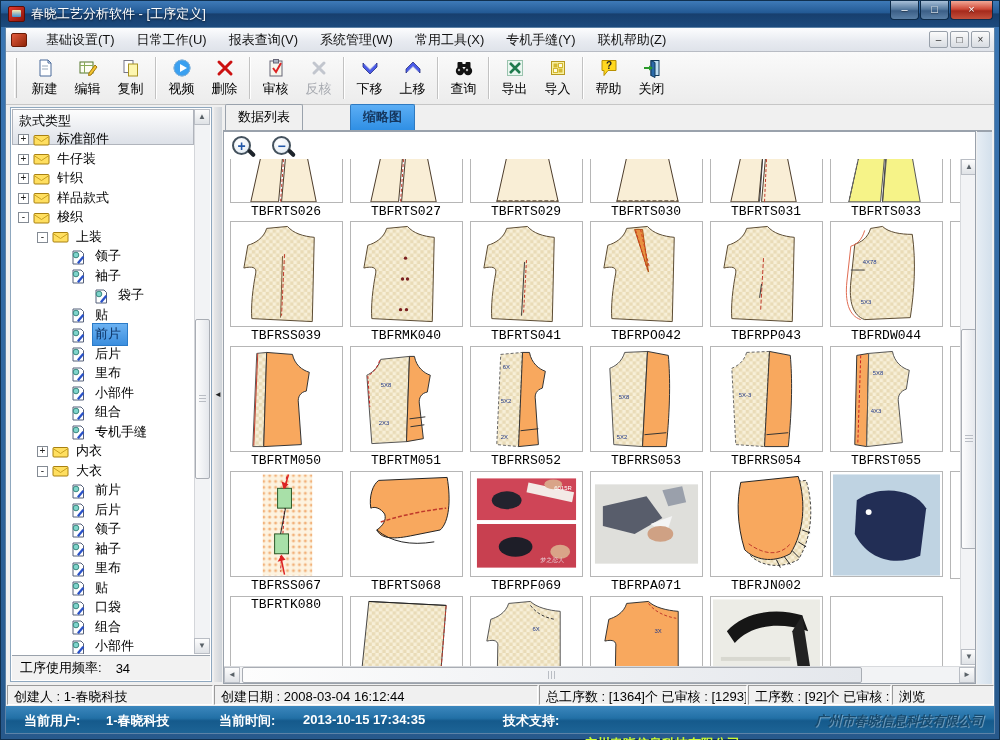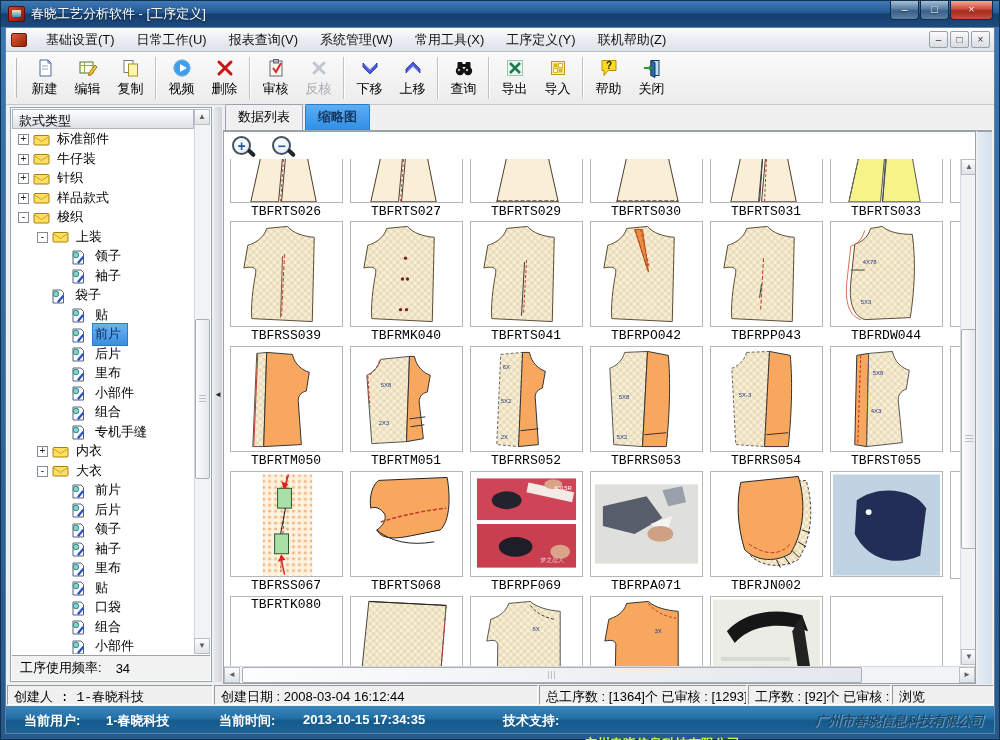"工序定义(Y)" span.menu-item { text: 工序定义 -> 专机手缝 }
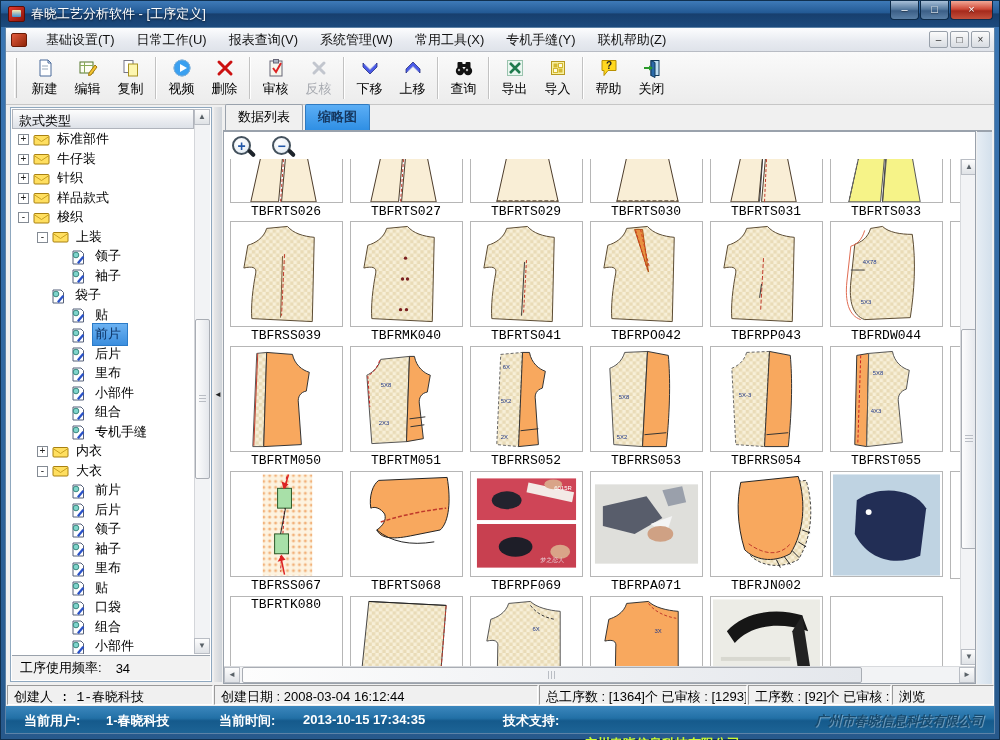"款式类型" .sb-header { height: 20px -> 36px }
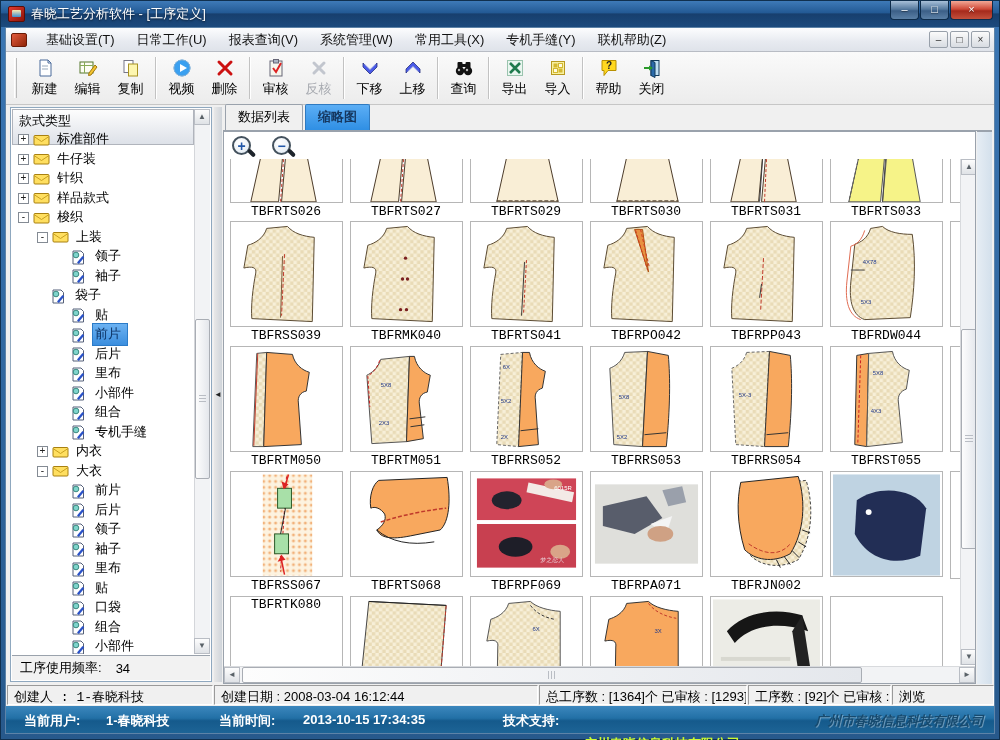"缩略图" .tab.active { margin-left: none -> 45px }
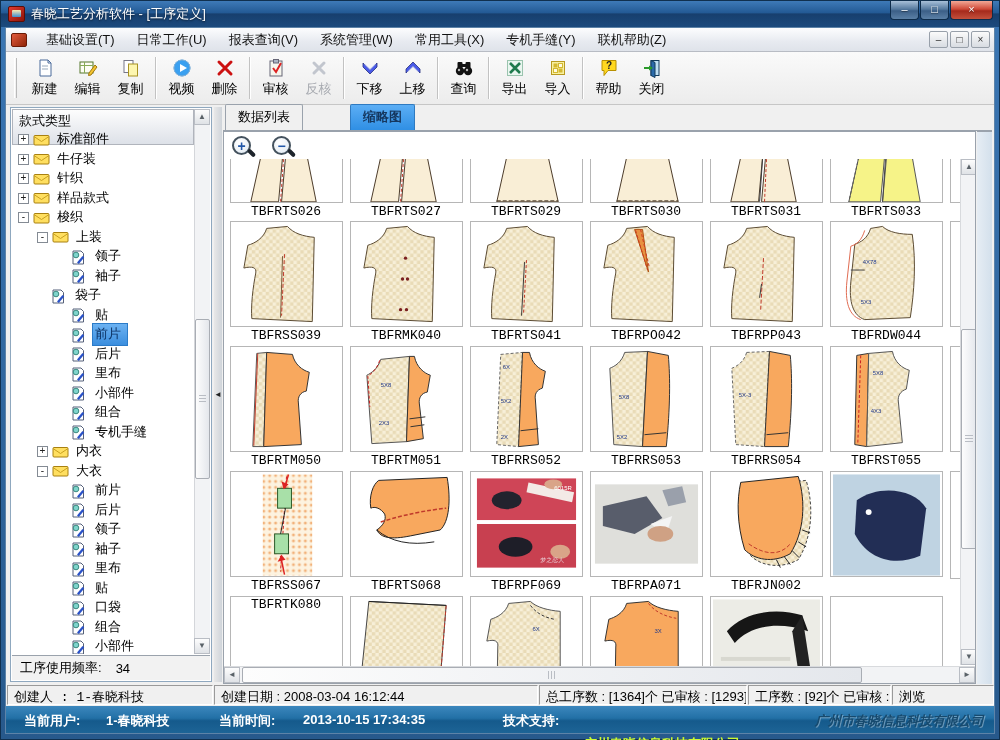"袋子" div.tree-row { padding-left: 24px -> 67px }
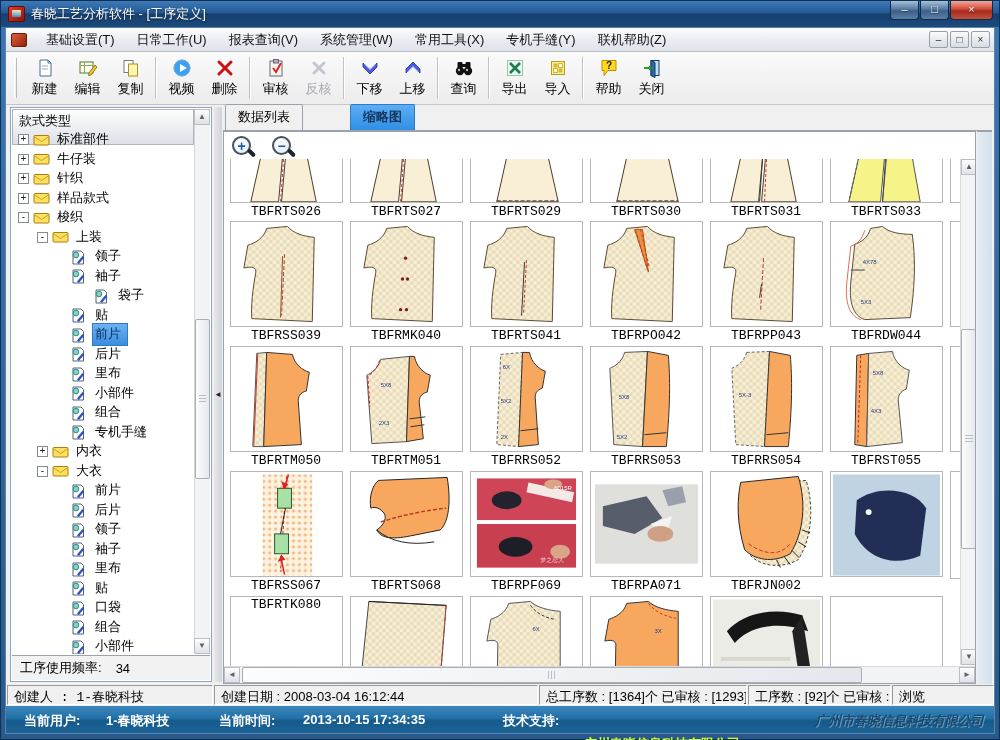"创建人 : 1-春晓科技" div.st-panel { font-family: Liberation Mono, monospace -> none }
